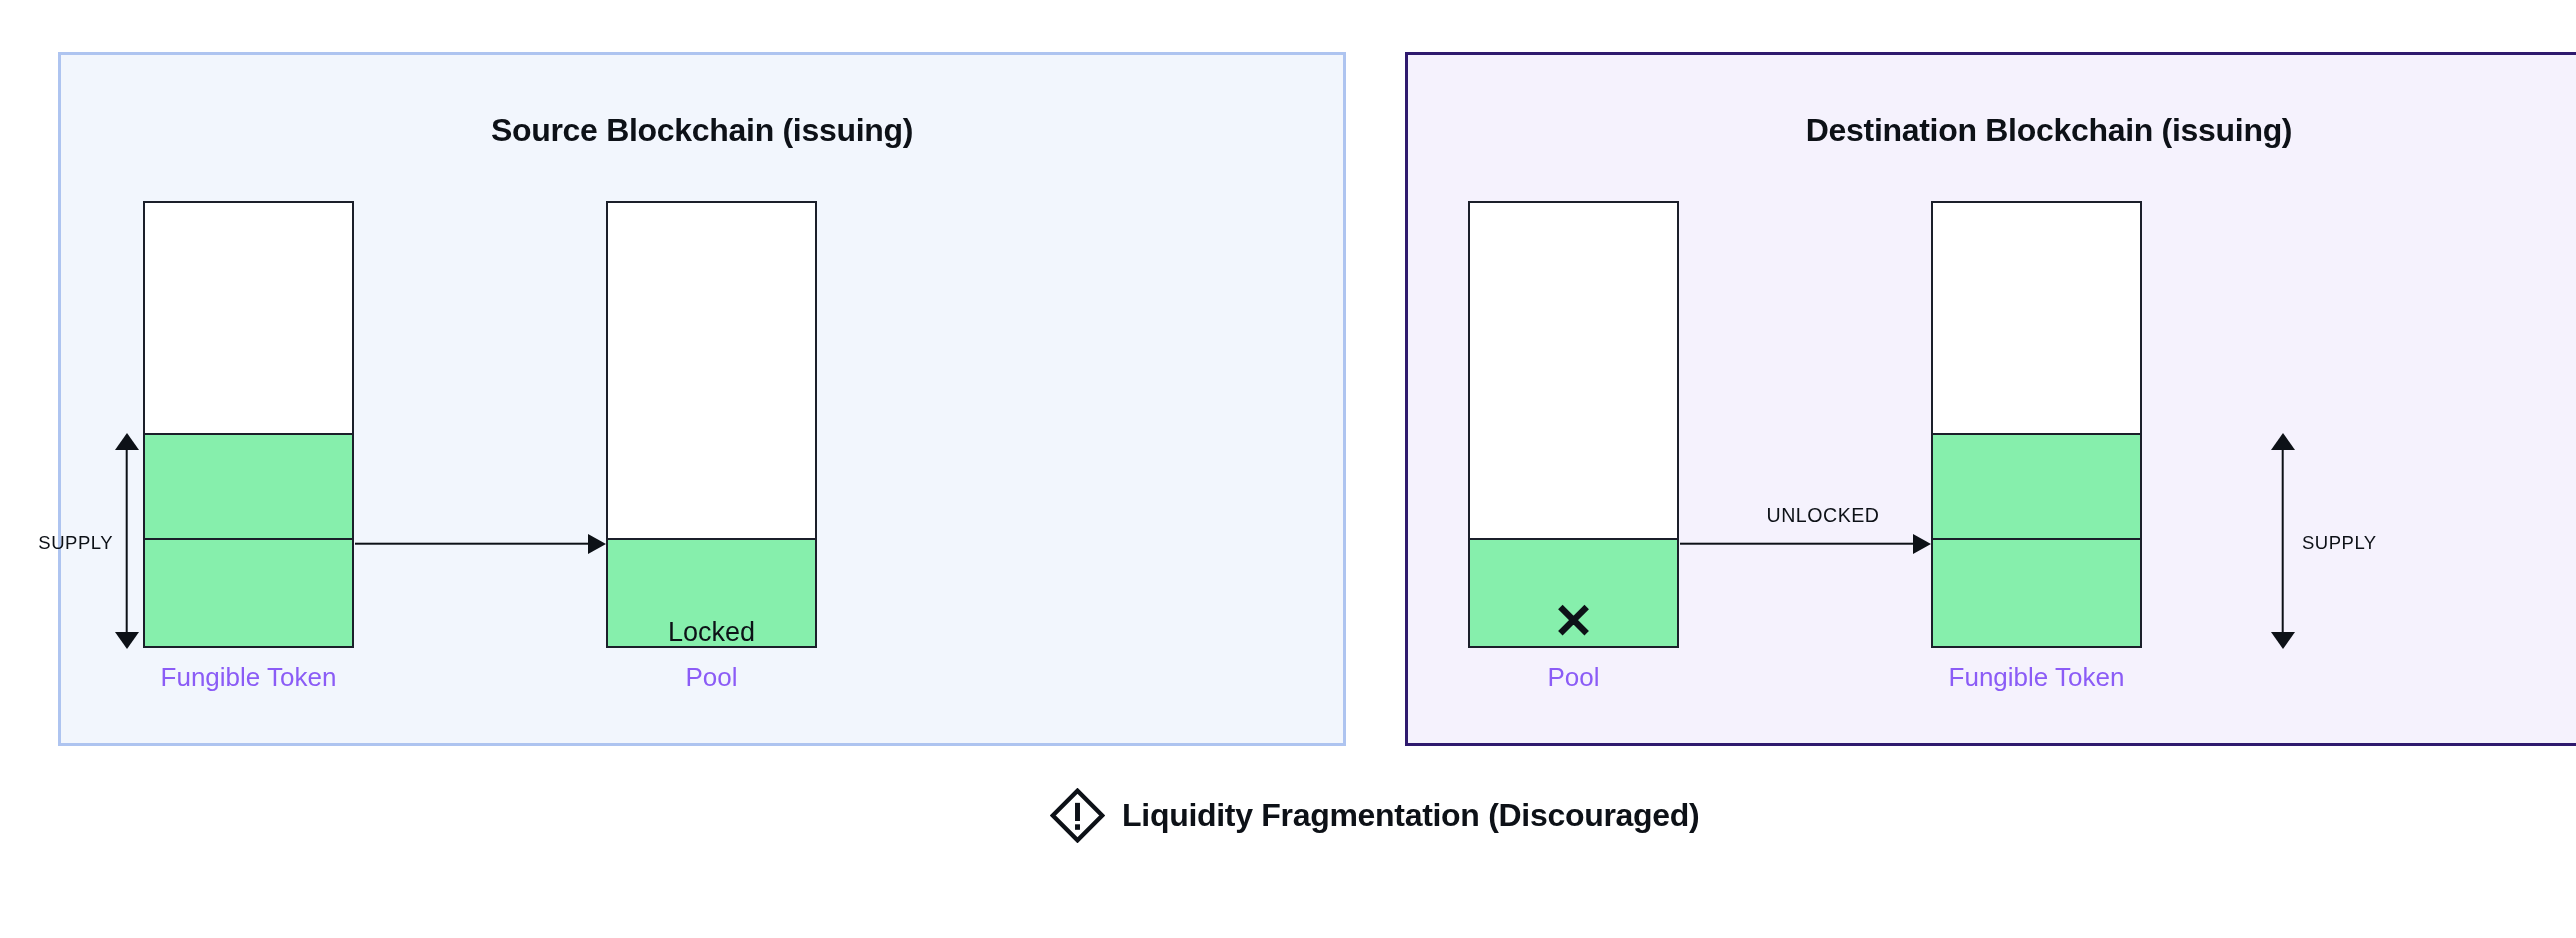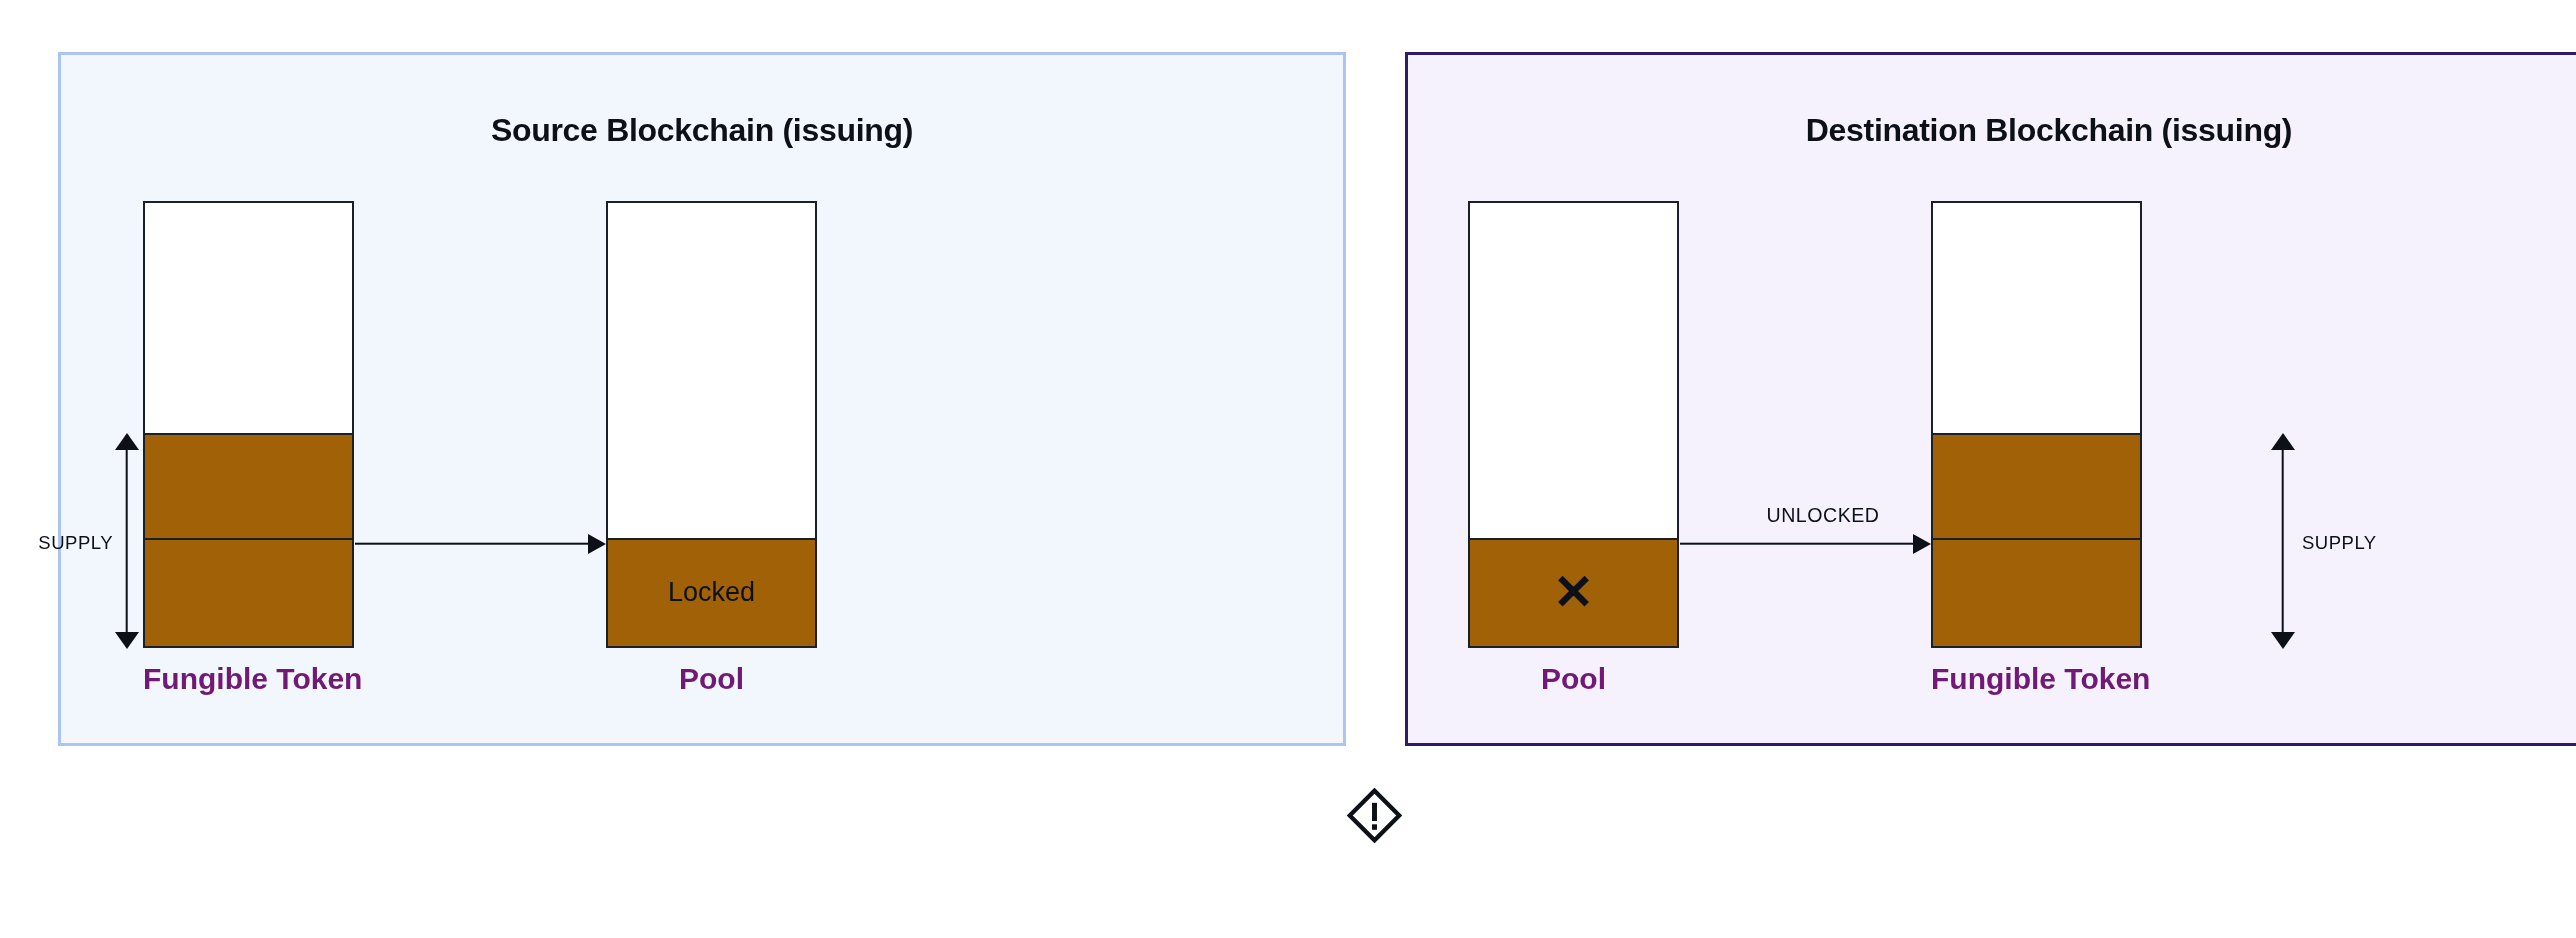"Locked" .seg.filled { align-items: none -> flex-end; background: #a16207 -> #86efac }
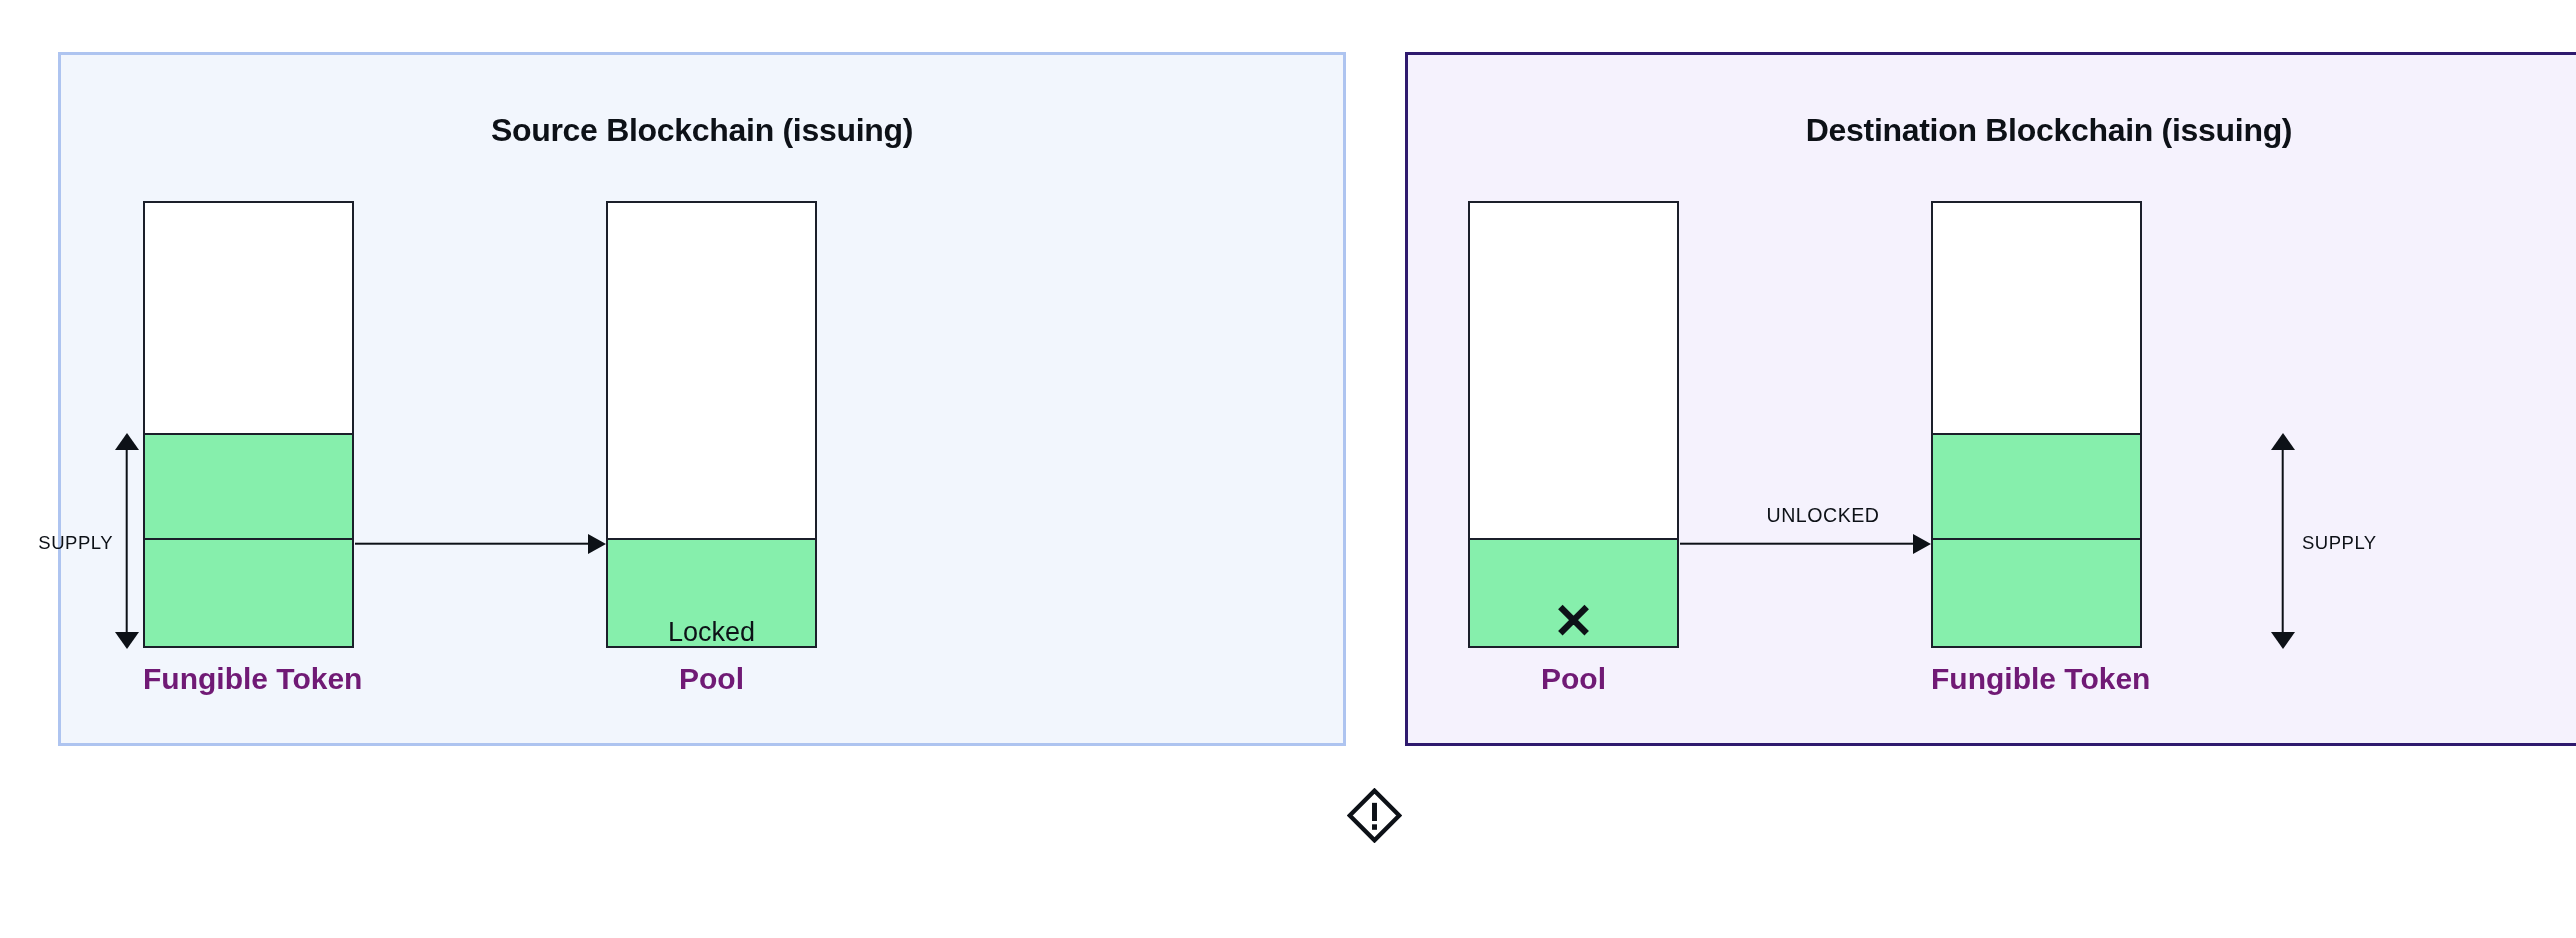"Fungible Token" .box-caption { color: #701a75 -> #8b5cf6; font-size: 30px -> 26px; font-weight: 700 -> 400 }
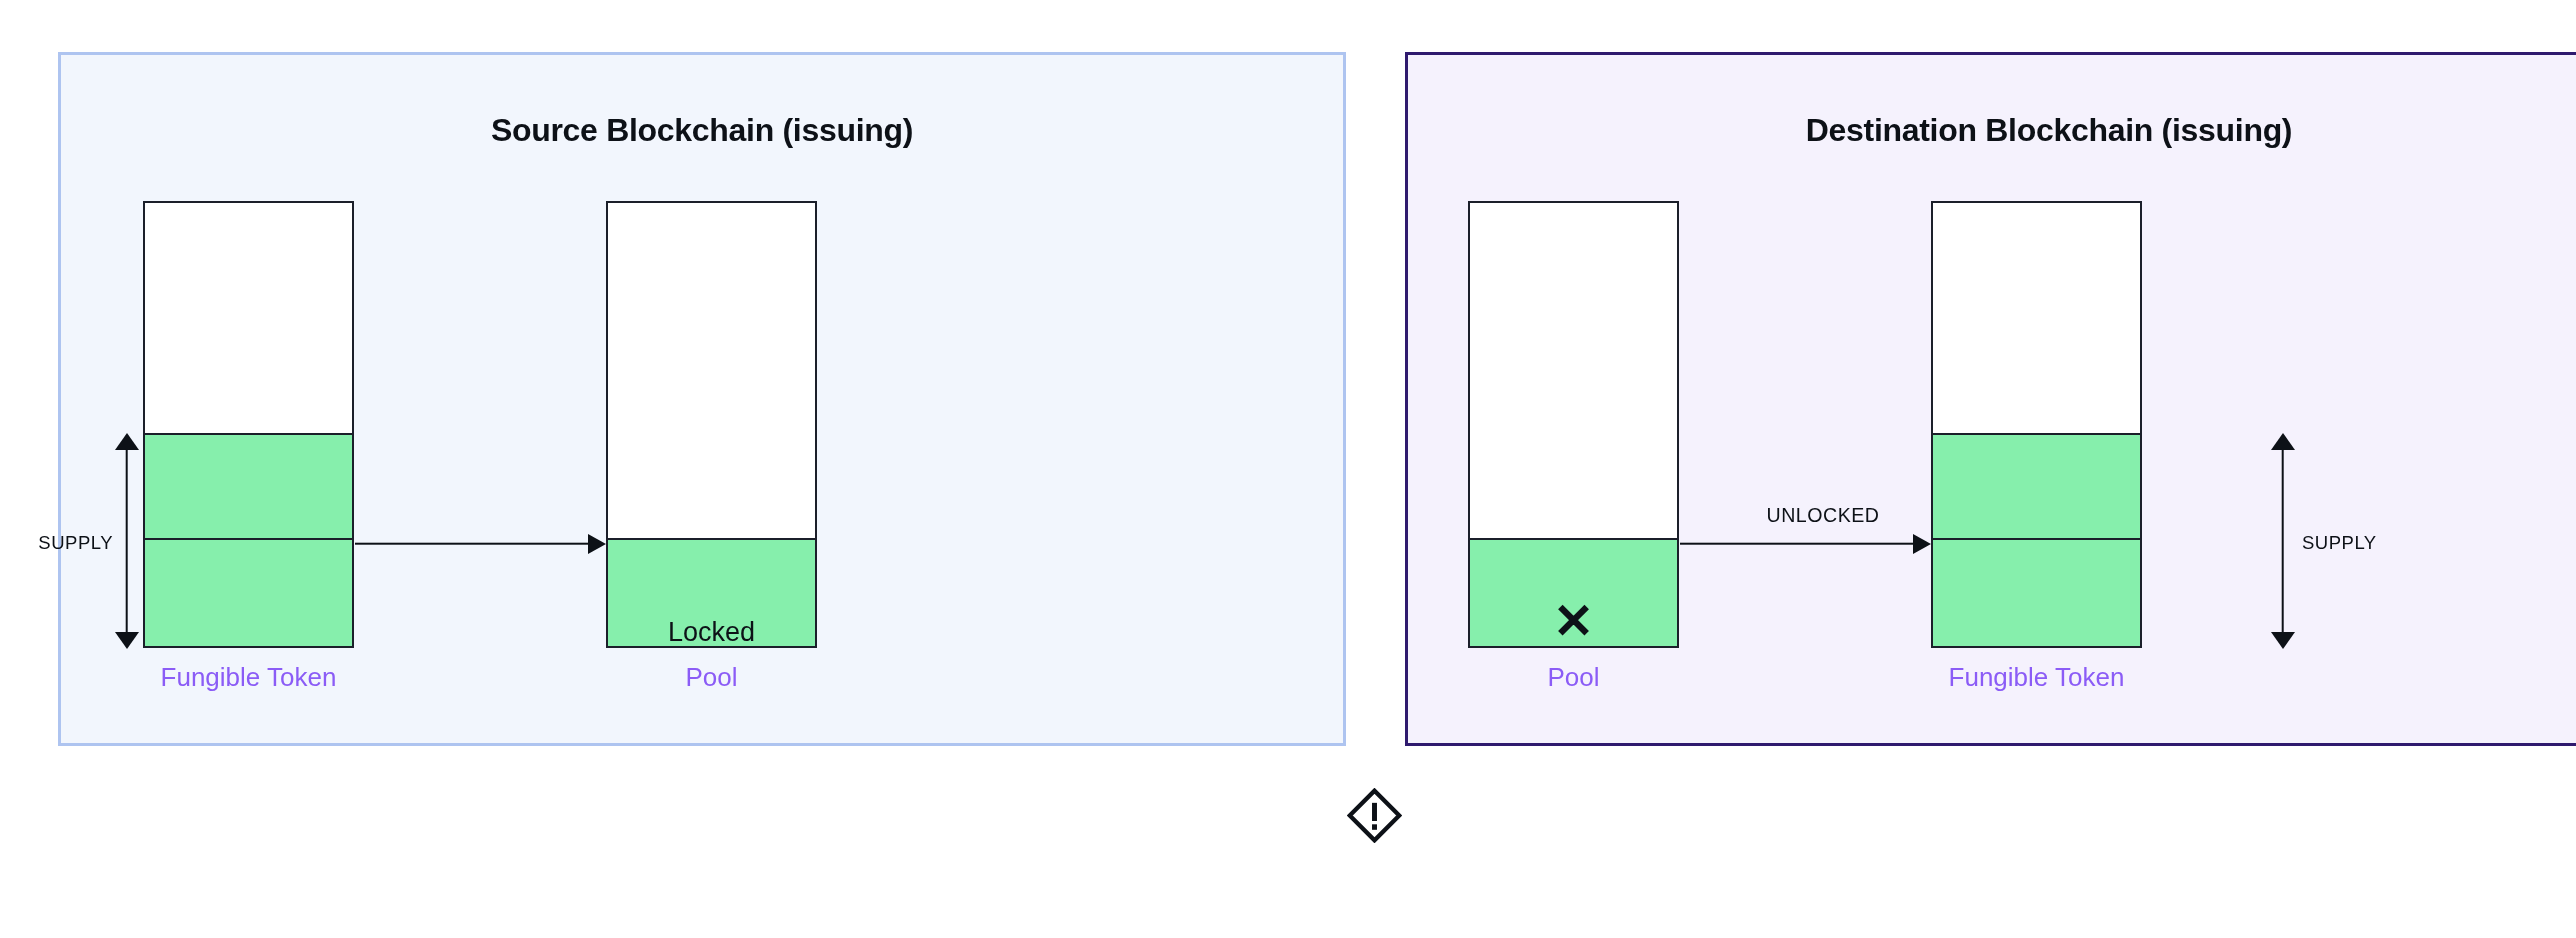"Liquidity Fragmentation (Discouraged)" div { html: none -> <div>Liquidity Fragmentation (Discouraged)</div> }
